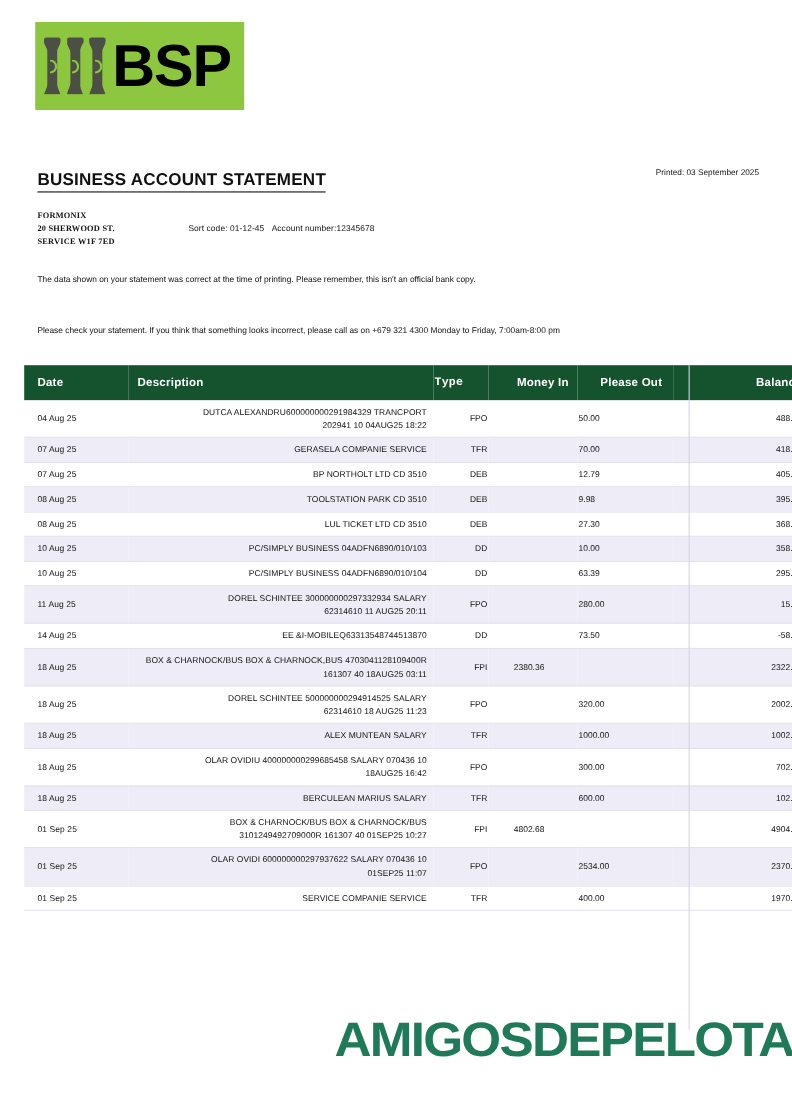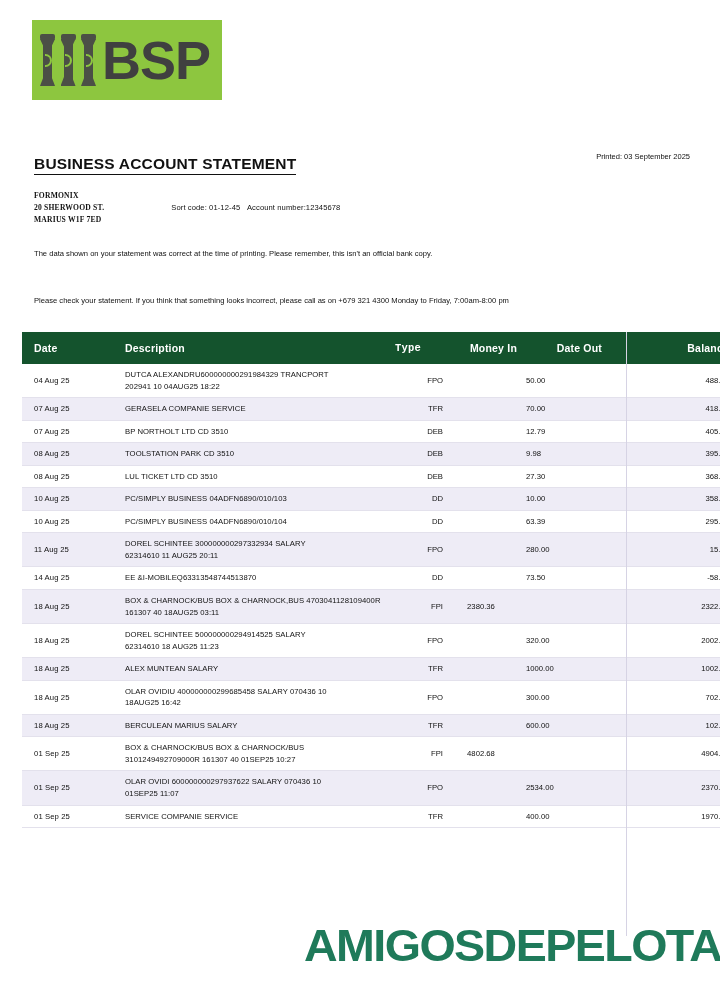"BSP" .logo-text { color: #404040 -> #000000 }
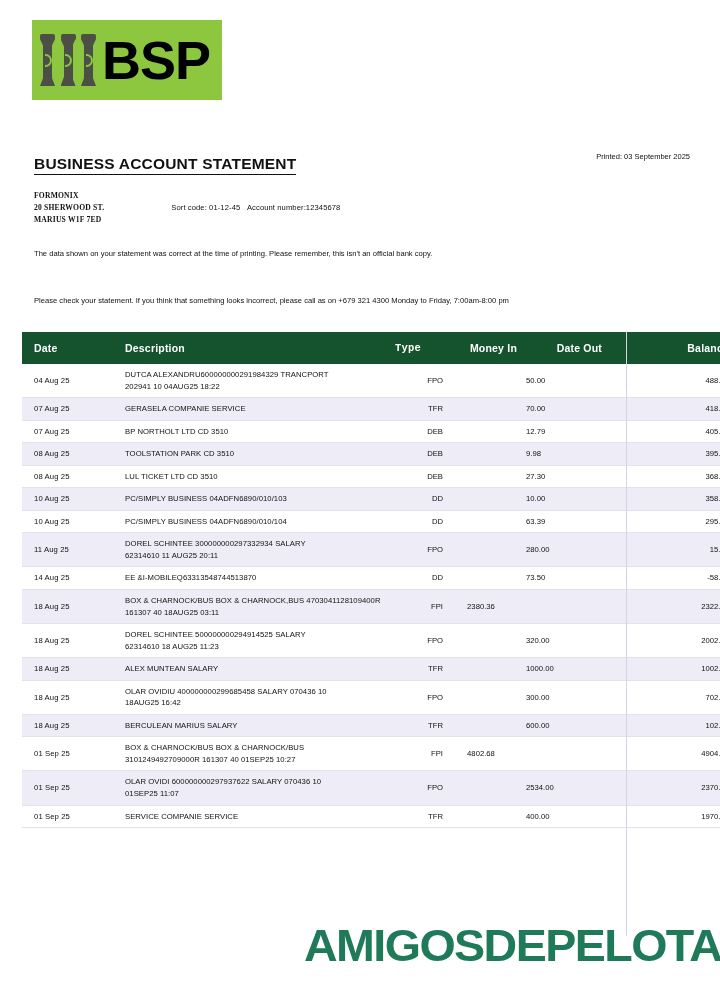"MARIUS W1F 7ED" div { text: MARIUS -> SERVICE }
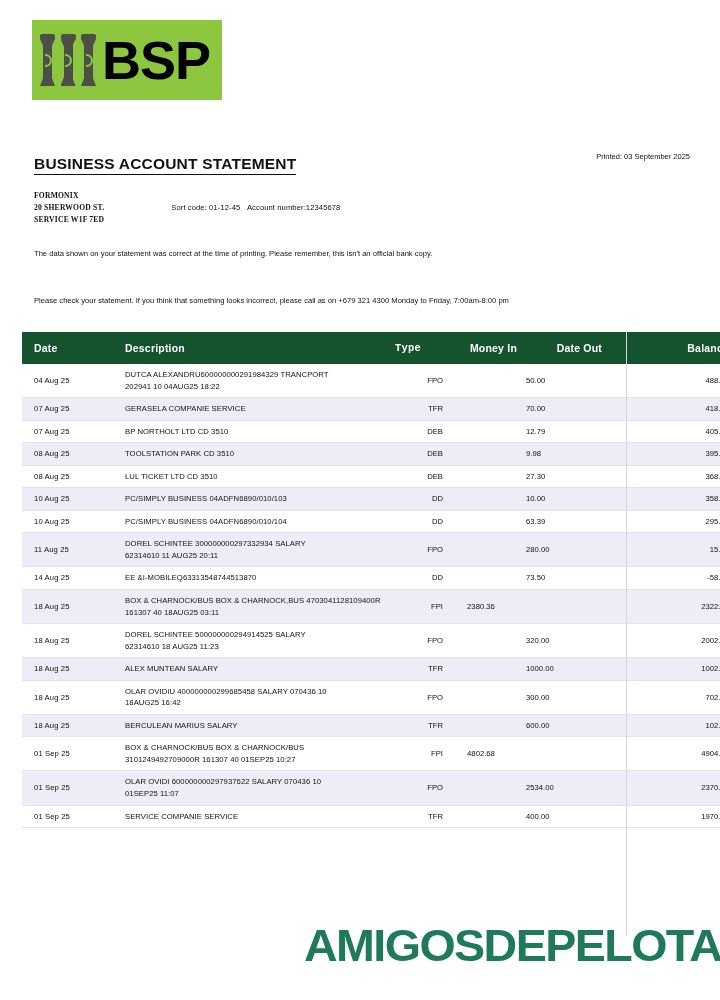"Date Out" th.c-out { text: Date -> Please }
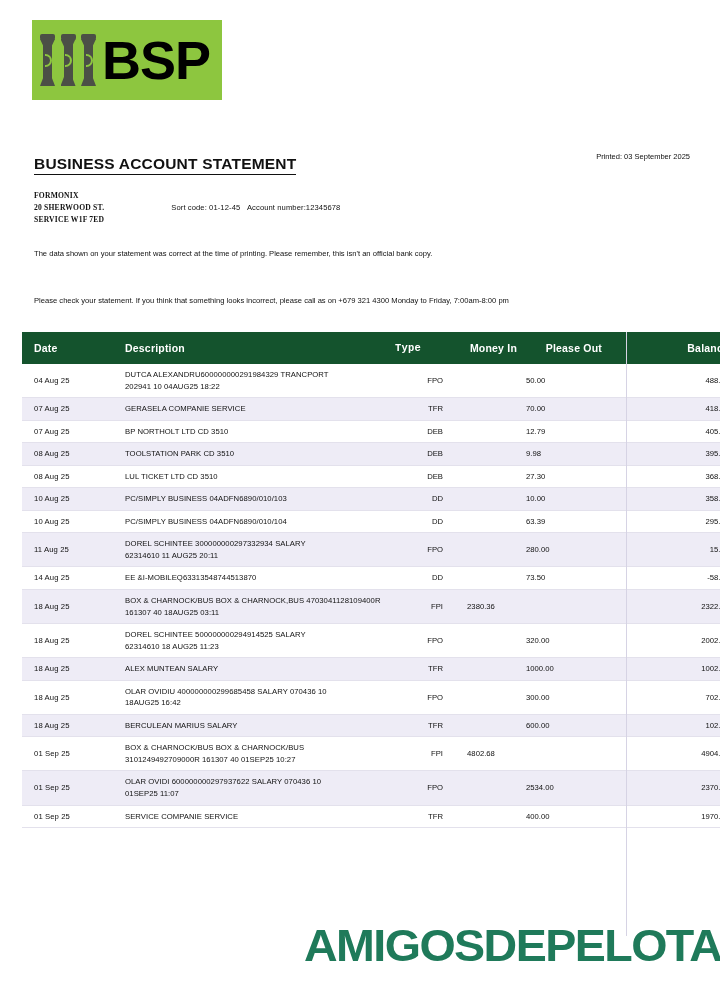"DUTCA ALEXANDRU600000000291984329" td.c-desc { text-align: left -> right }
